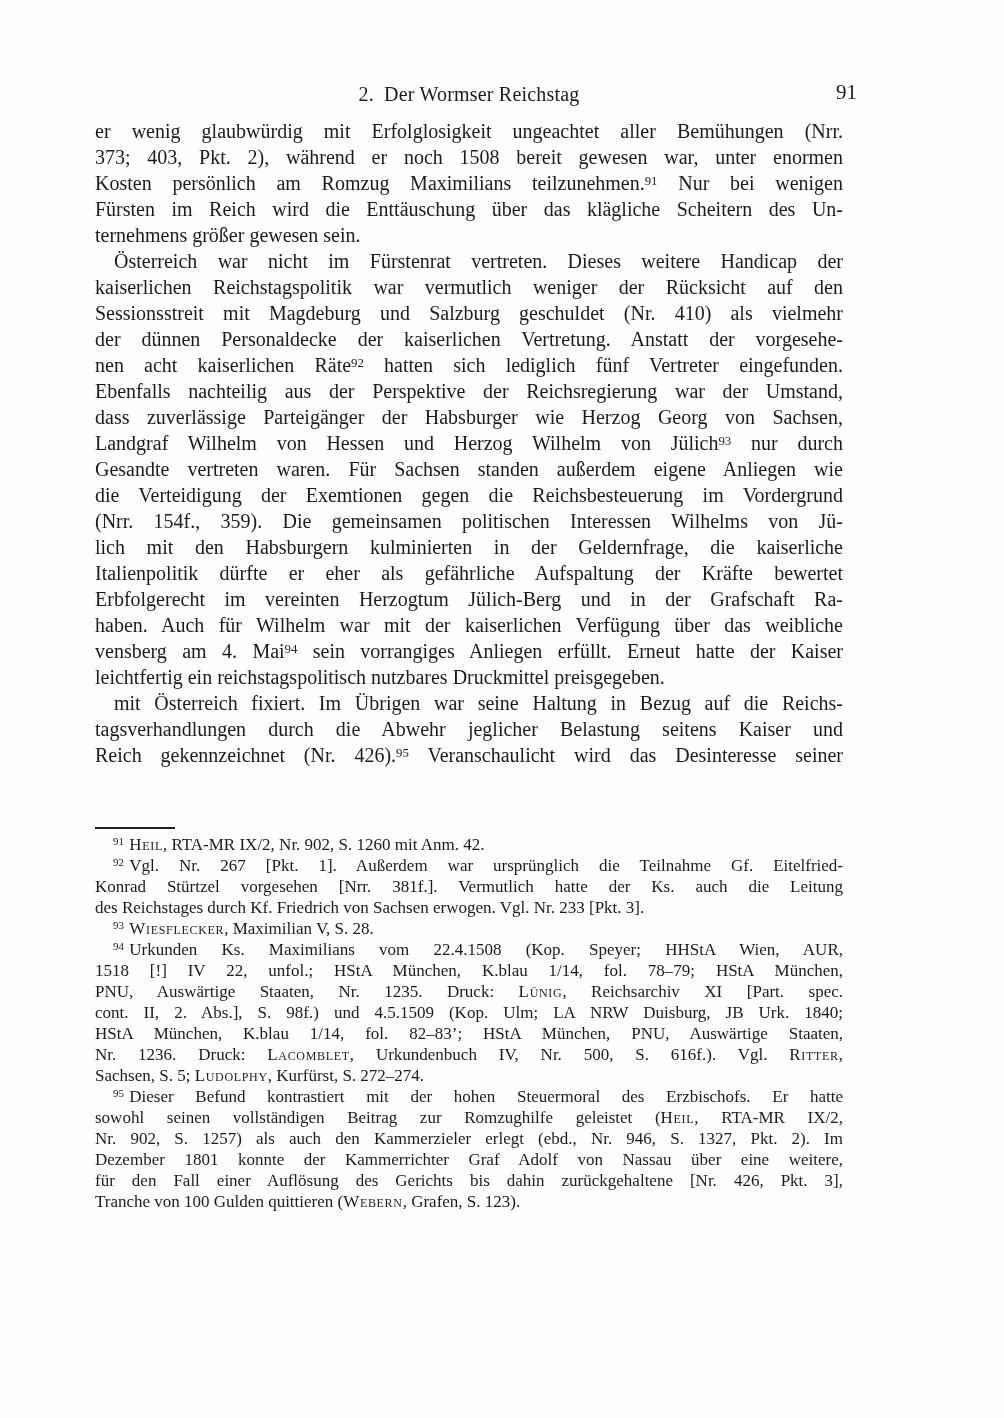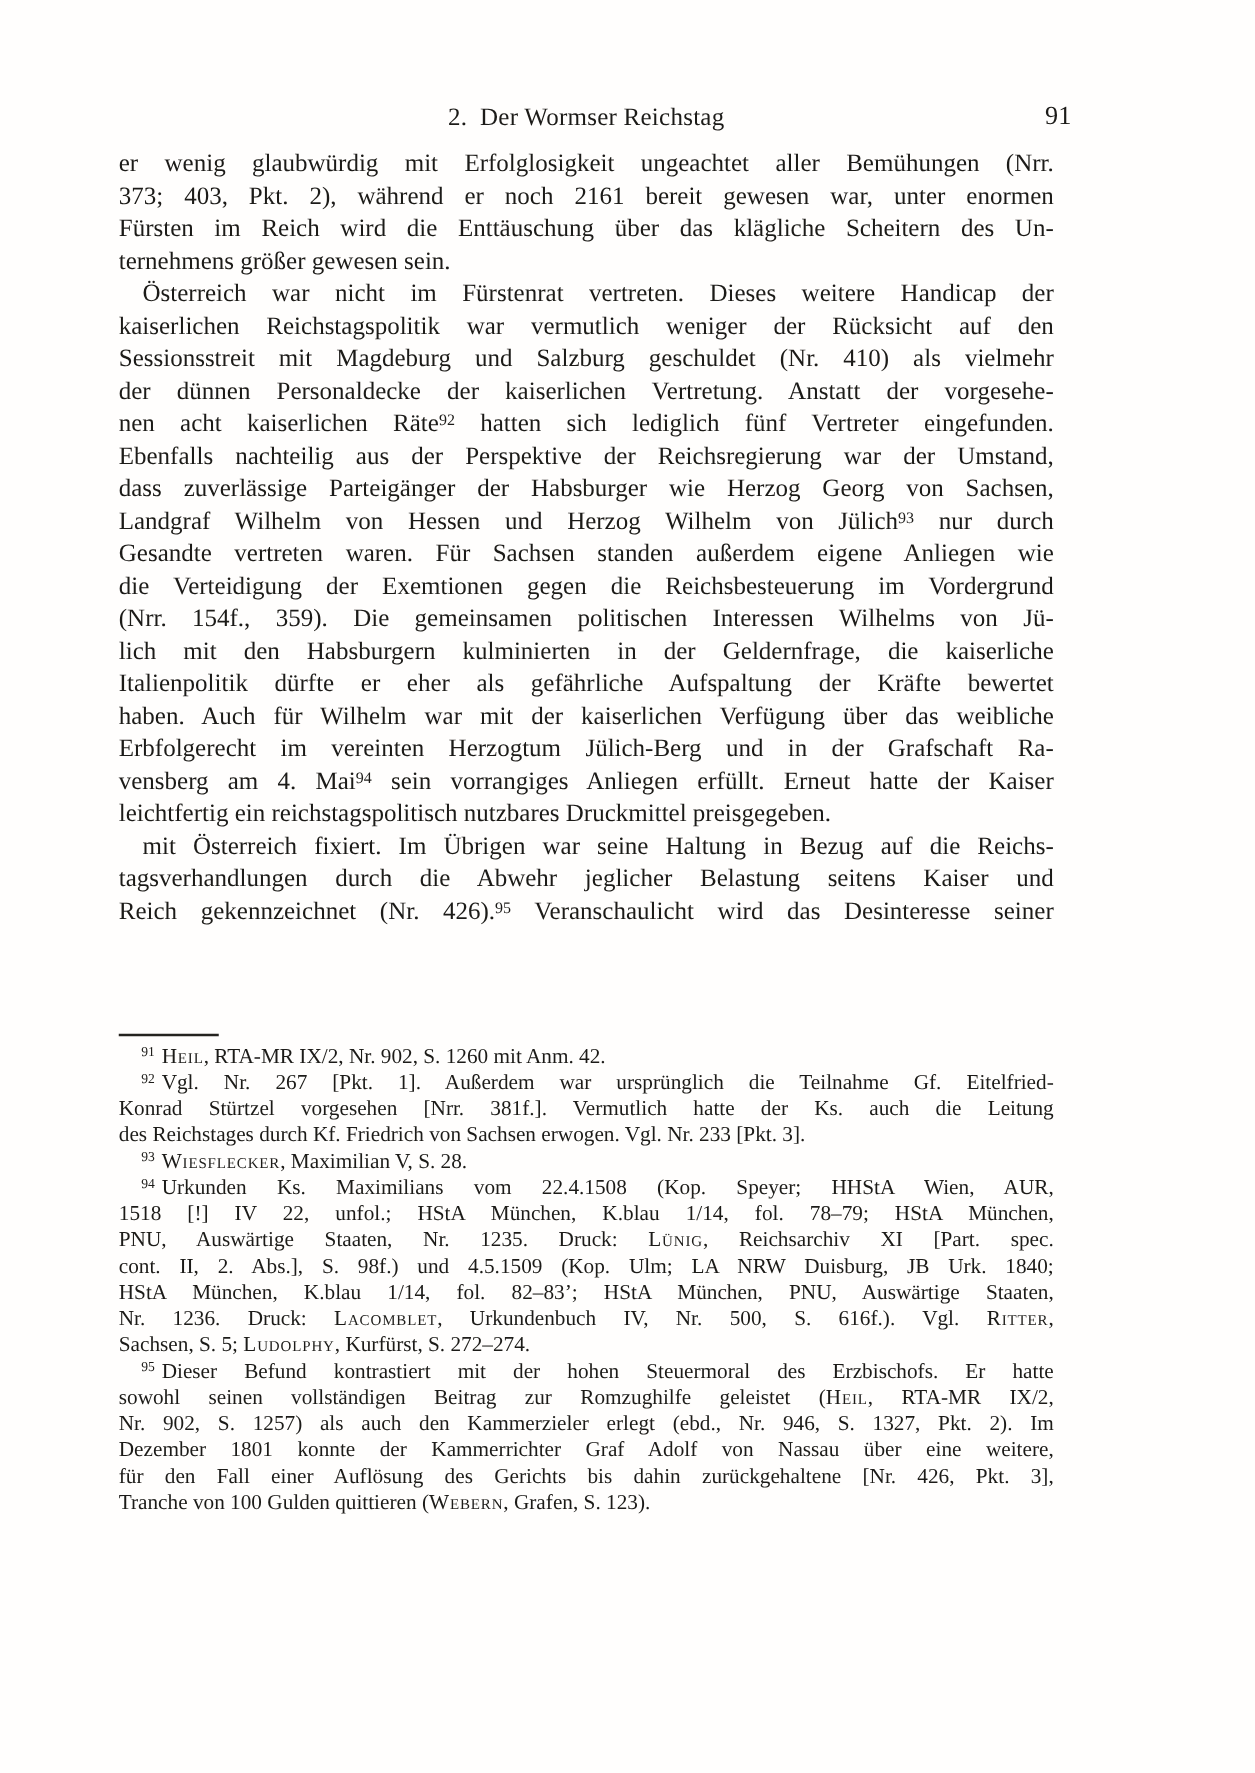"373; 403, Pkt. 2), während" div.line { text: 2161 -> 1508 }
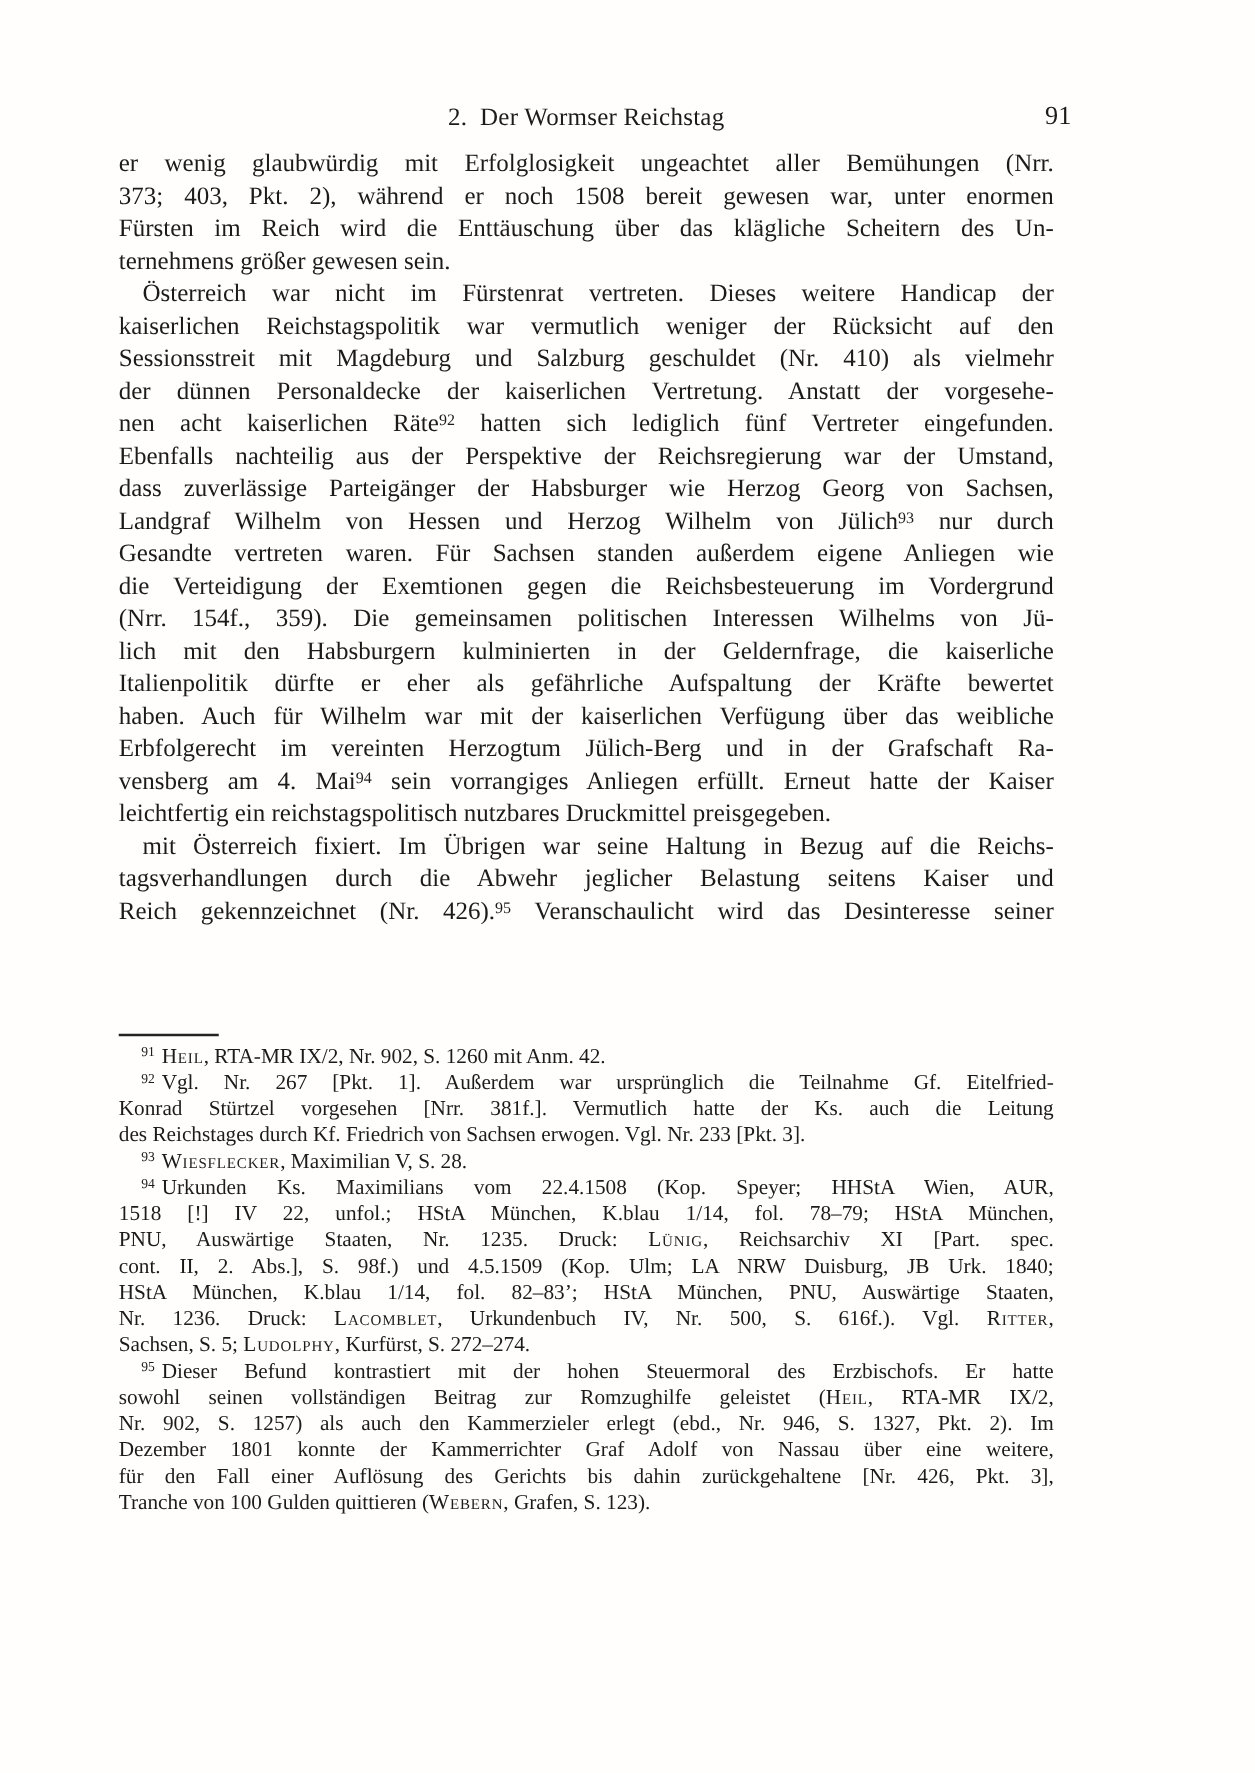"Kosten persönlich am Romzug Maximilians" div.line { html: none -> <div>Kosten persönlich am Romzug Maximilians teilzunehmen.<sup>91</sup> Nur bei wenigen</div> }
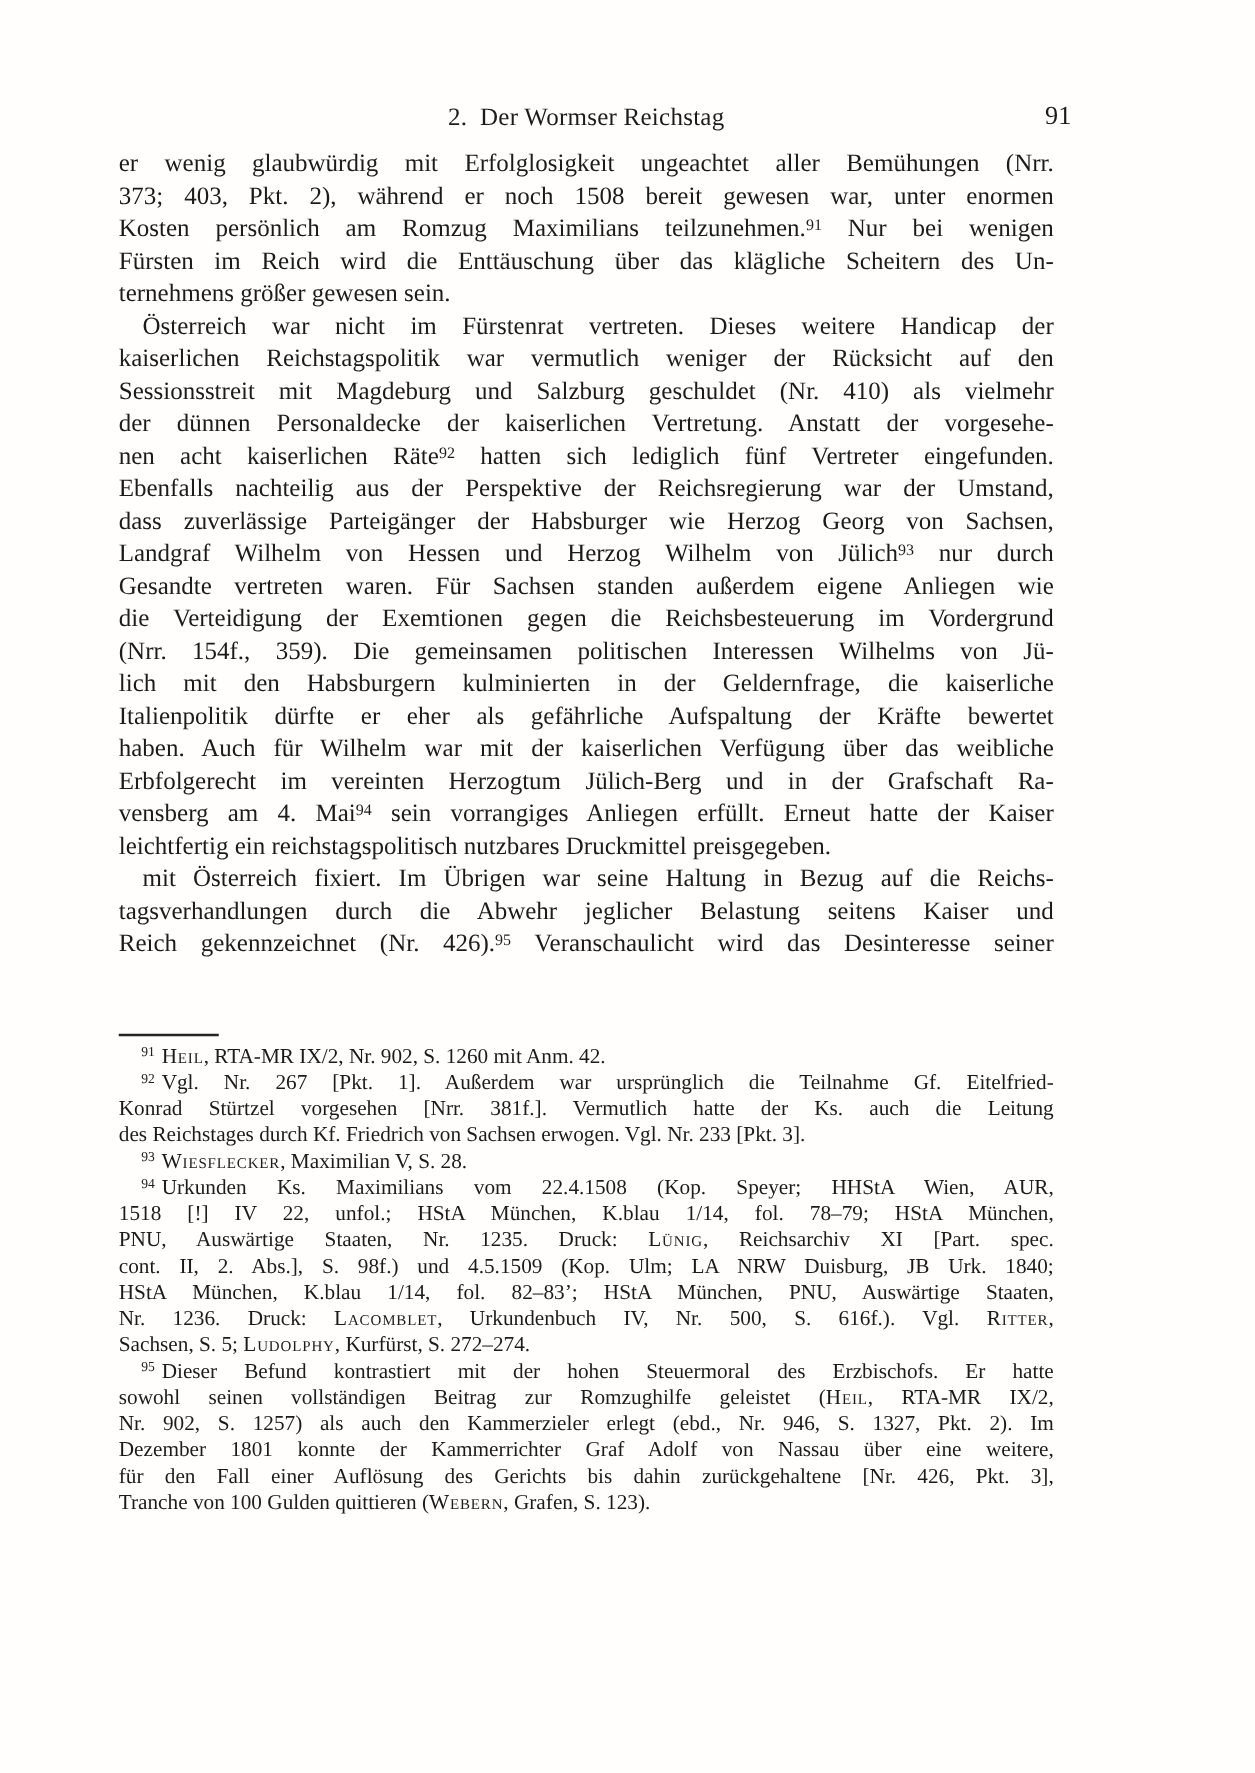"haben. Auch für Wilhelm war" div.line { order: before "Erbfolgerecht im vereinten Herzogtum" -> after "Erbfolgerecht im vereinten Herzogtum" }
